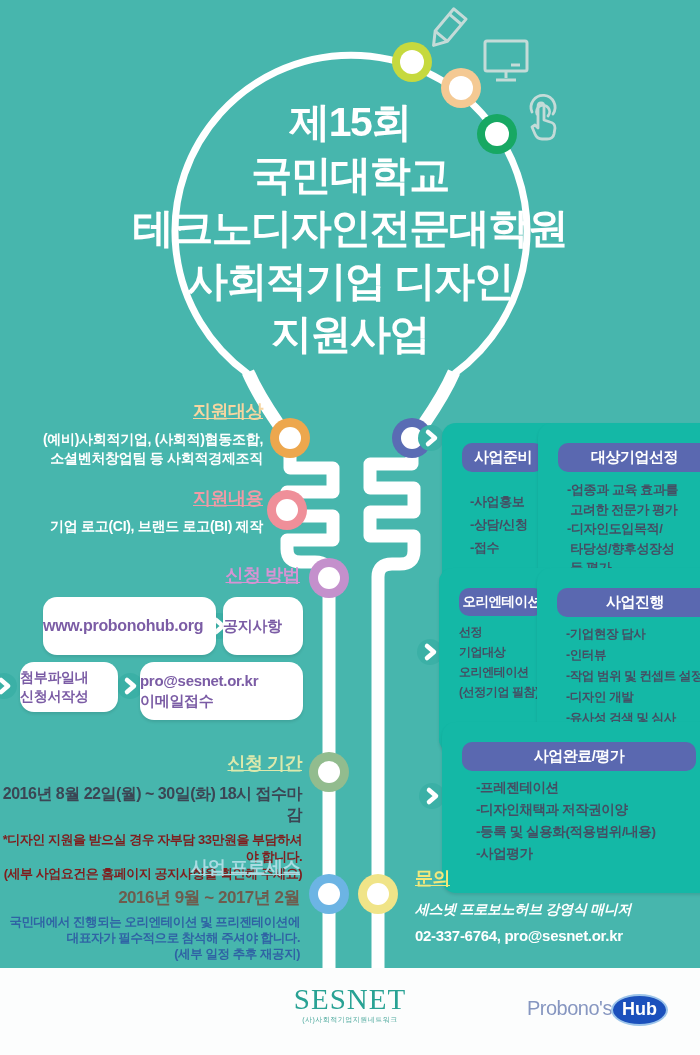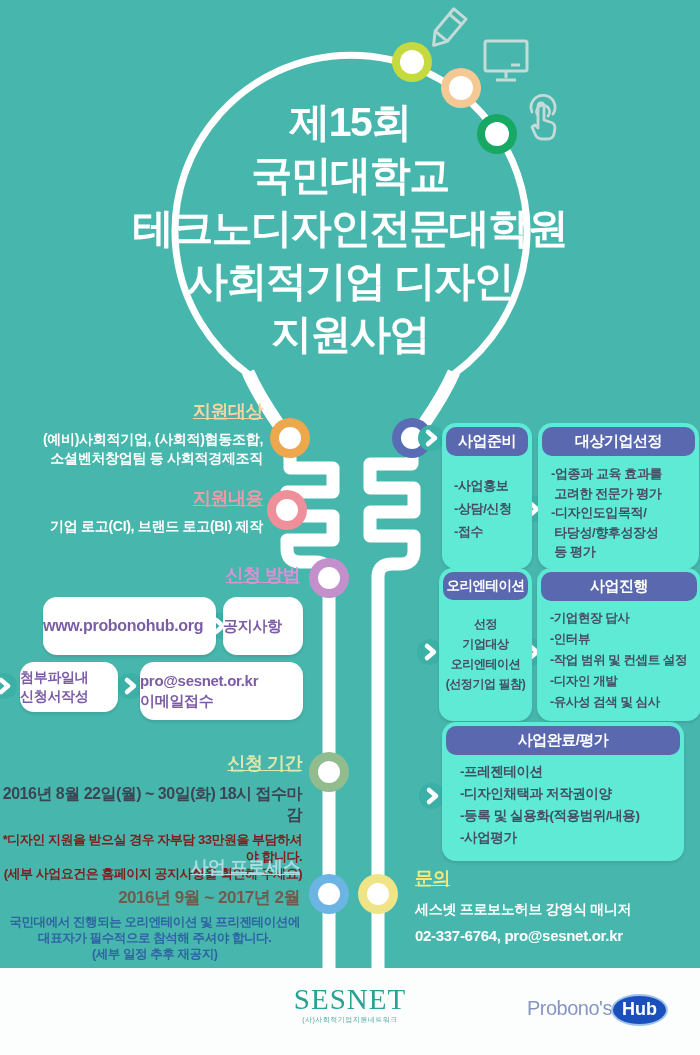"사업준비" .rbox { background: #5eead4 -> #14b8a6; padding: 4px -> 20px }
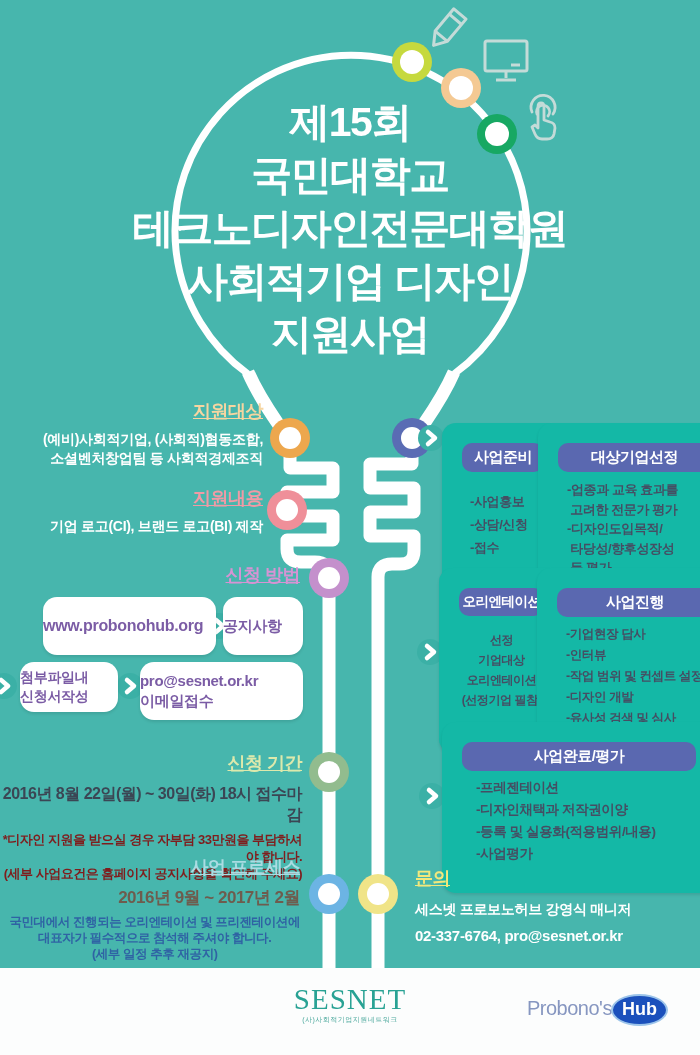"선정" div.rbox-items { margin-top: 14px -> 6px; text-align: center -> left }
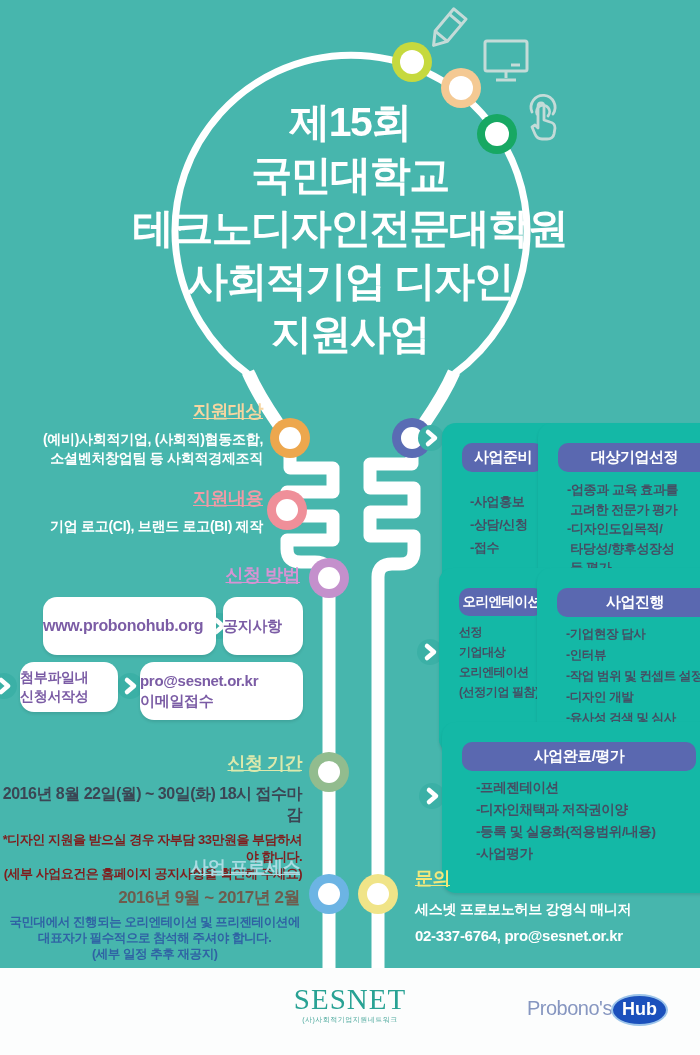"세스넷 프로보노허브 강영식 매니저" .contact-line1 { font-style: none -> italic }
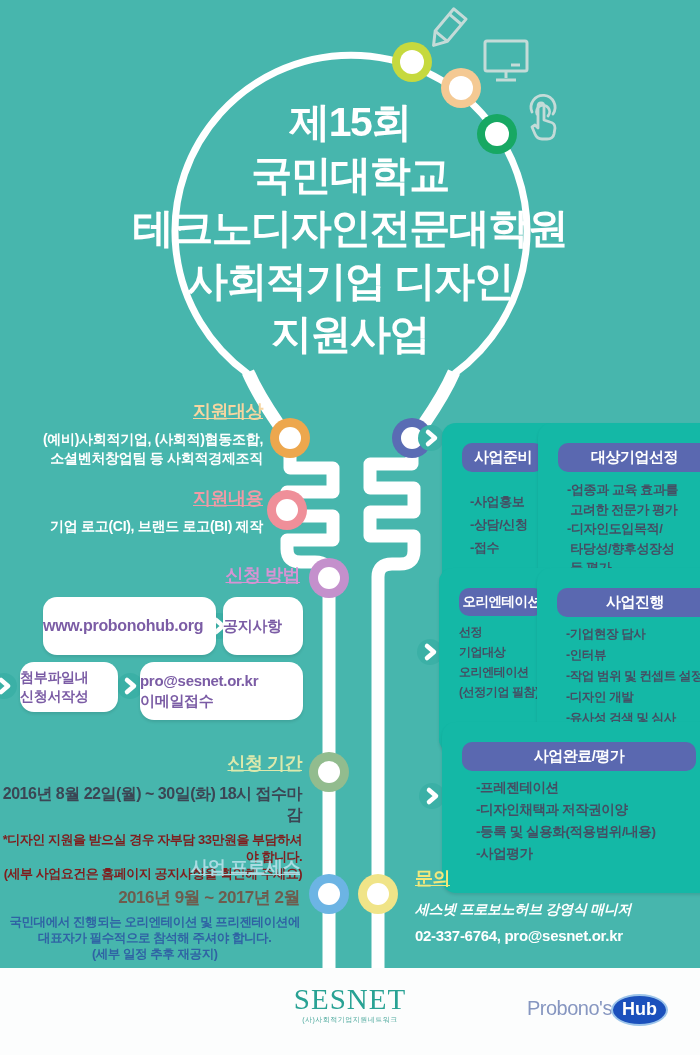"국민대에서 진행되는 오리엔테이션 및 프리젠테이션에" .blue-note { text-align: center -> none }
